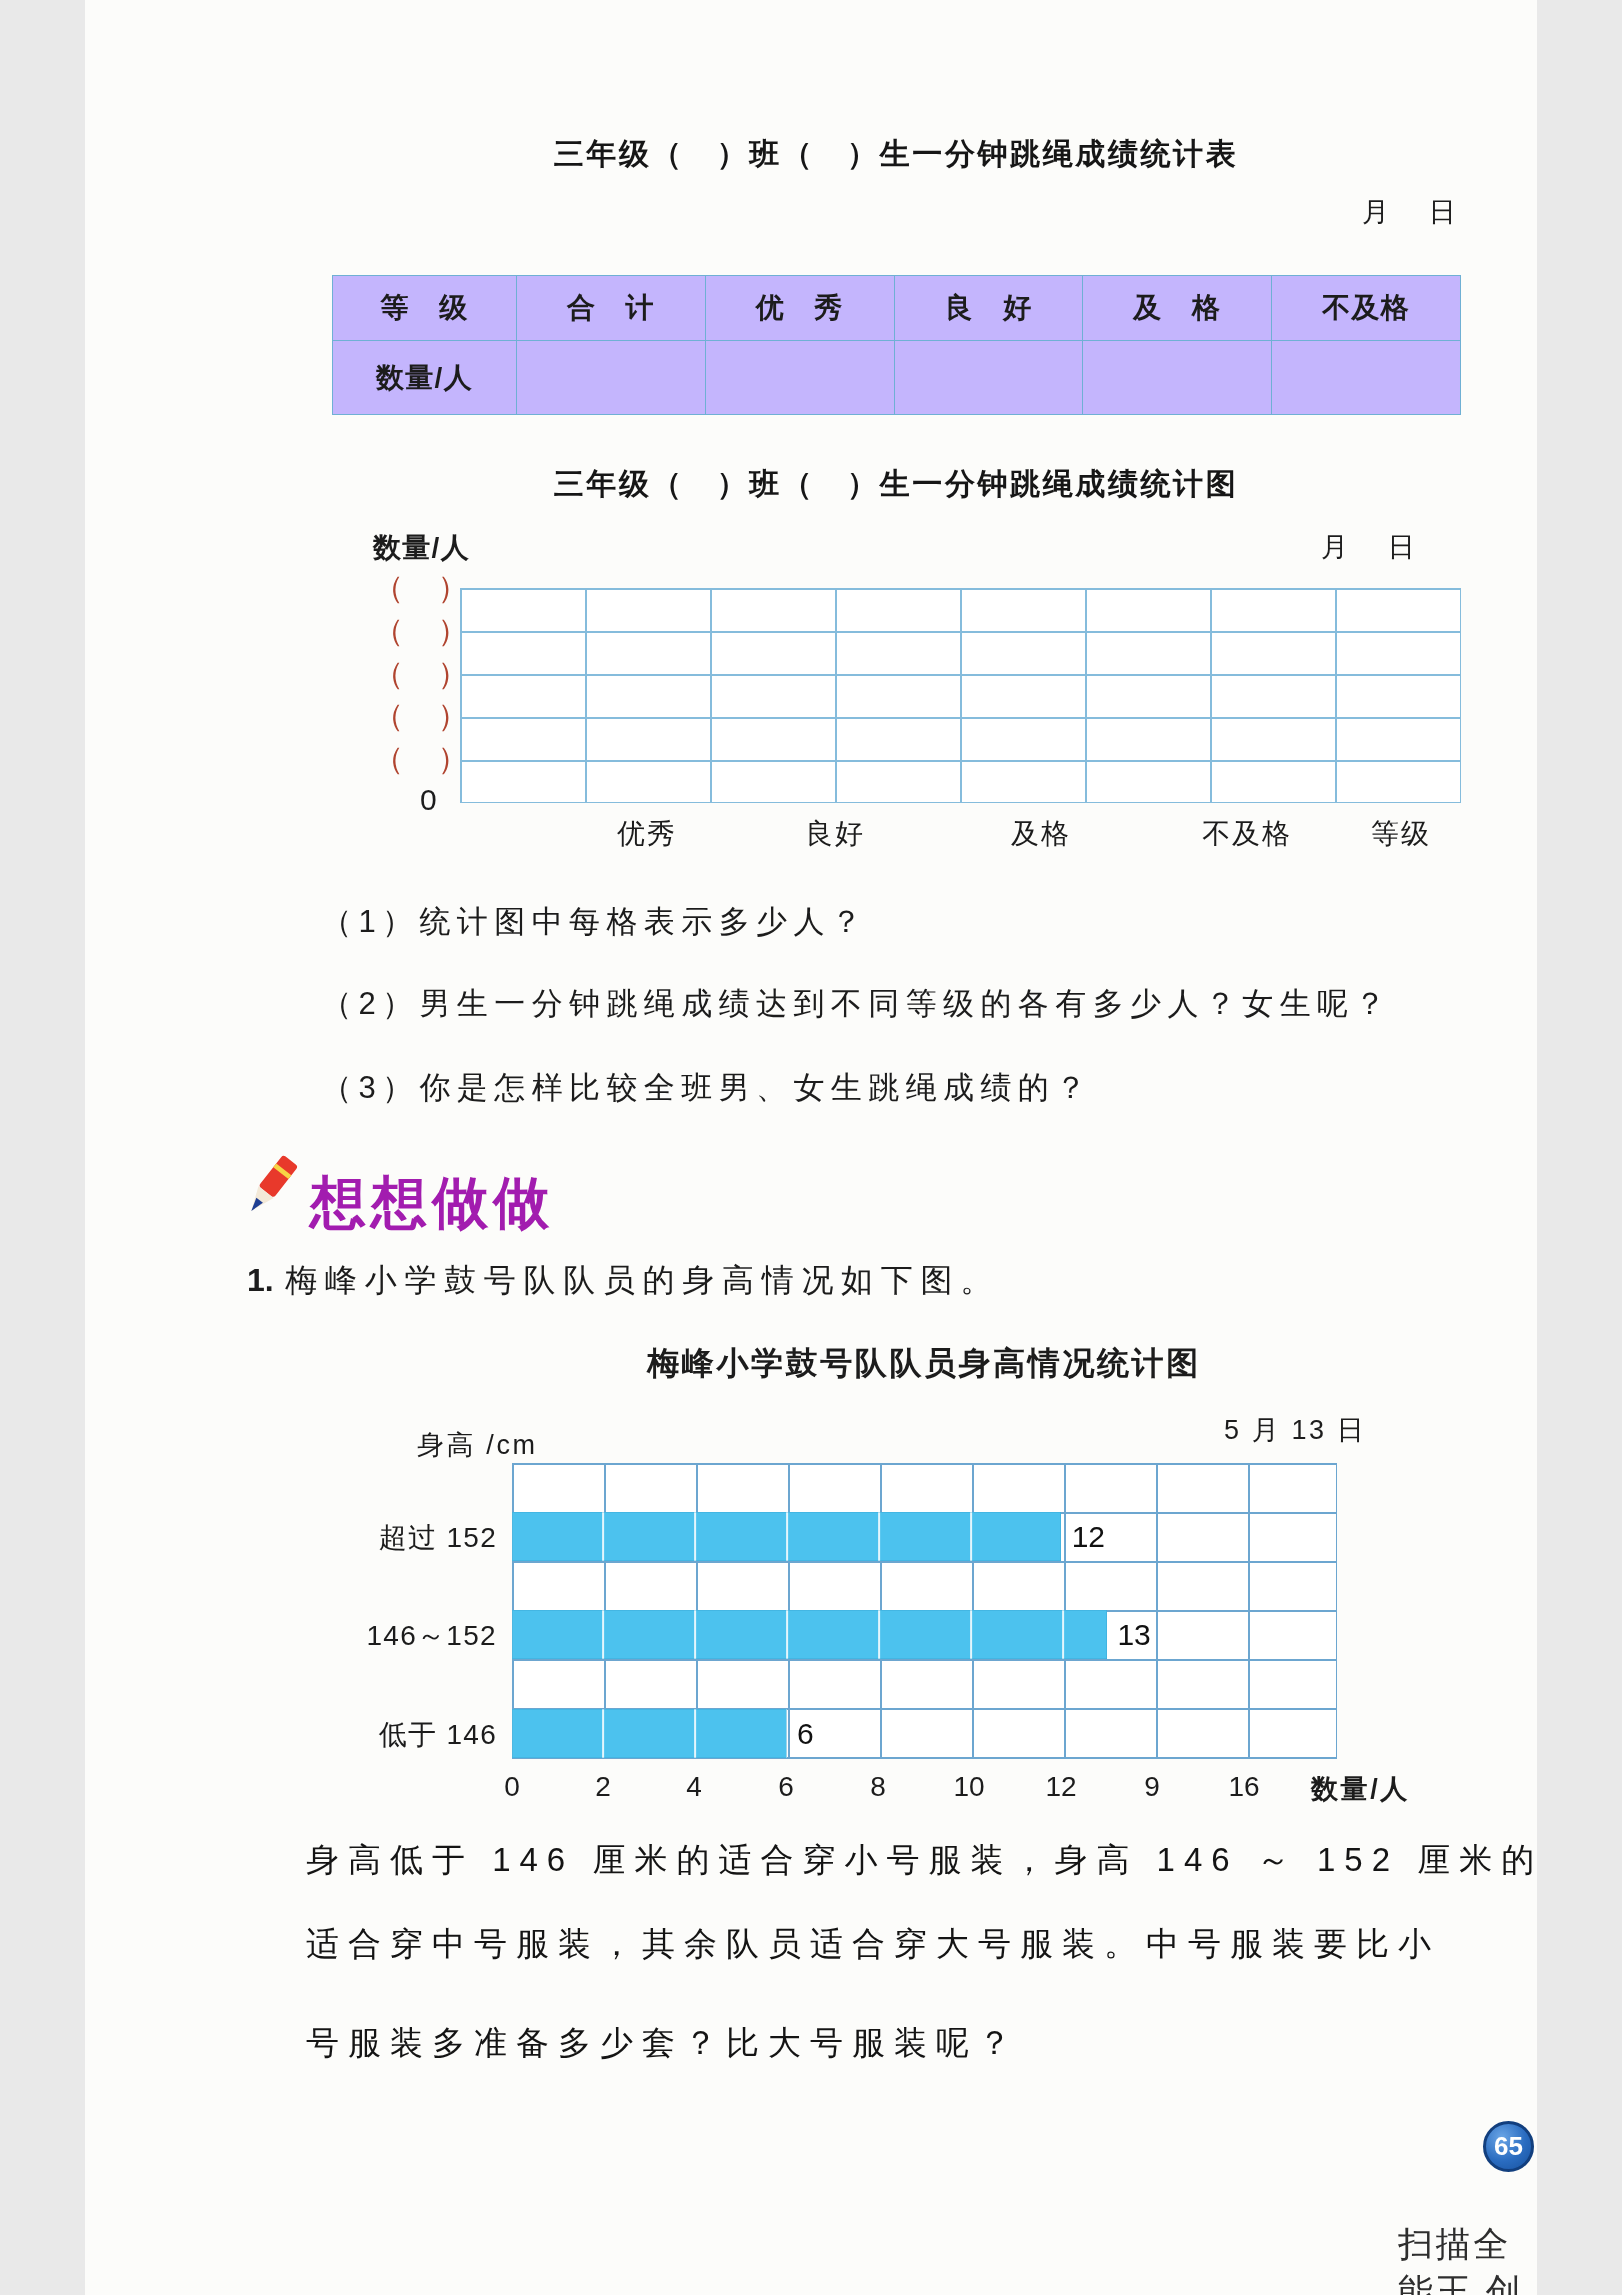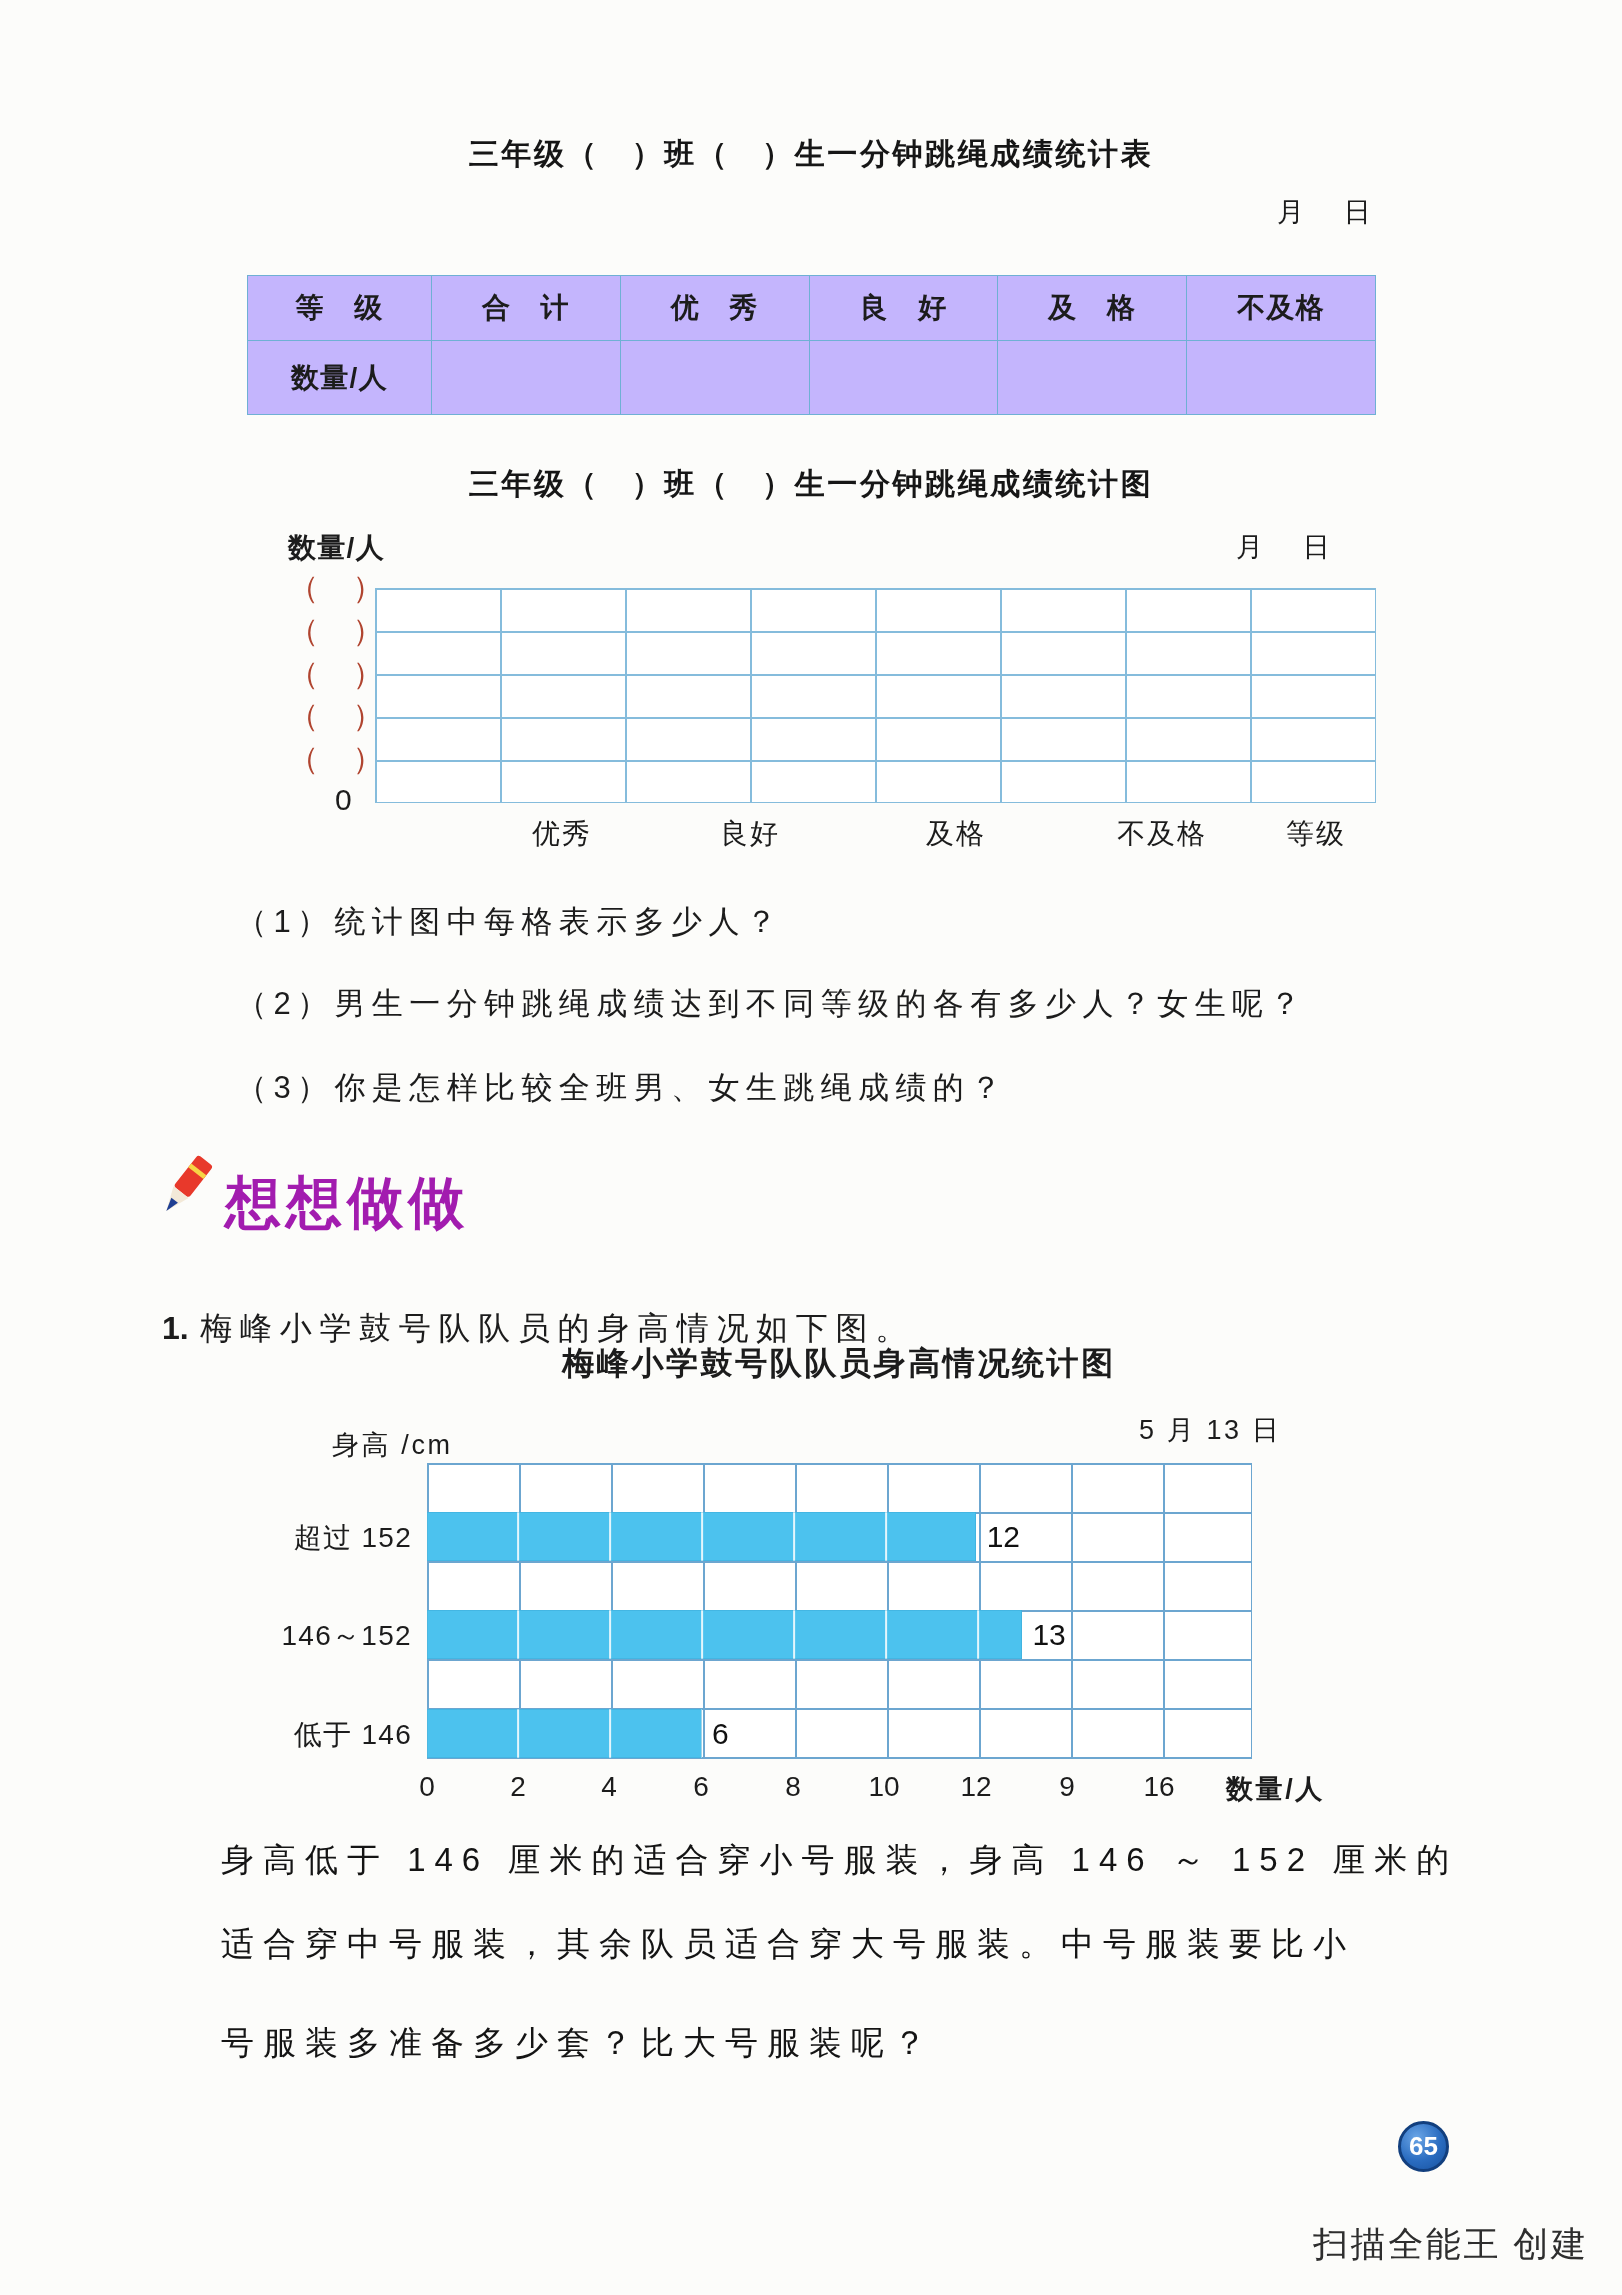"三年级（ ）班（ ）生一分钟跳绳成绩统计表" #page { width: 1622px -> 1452px }
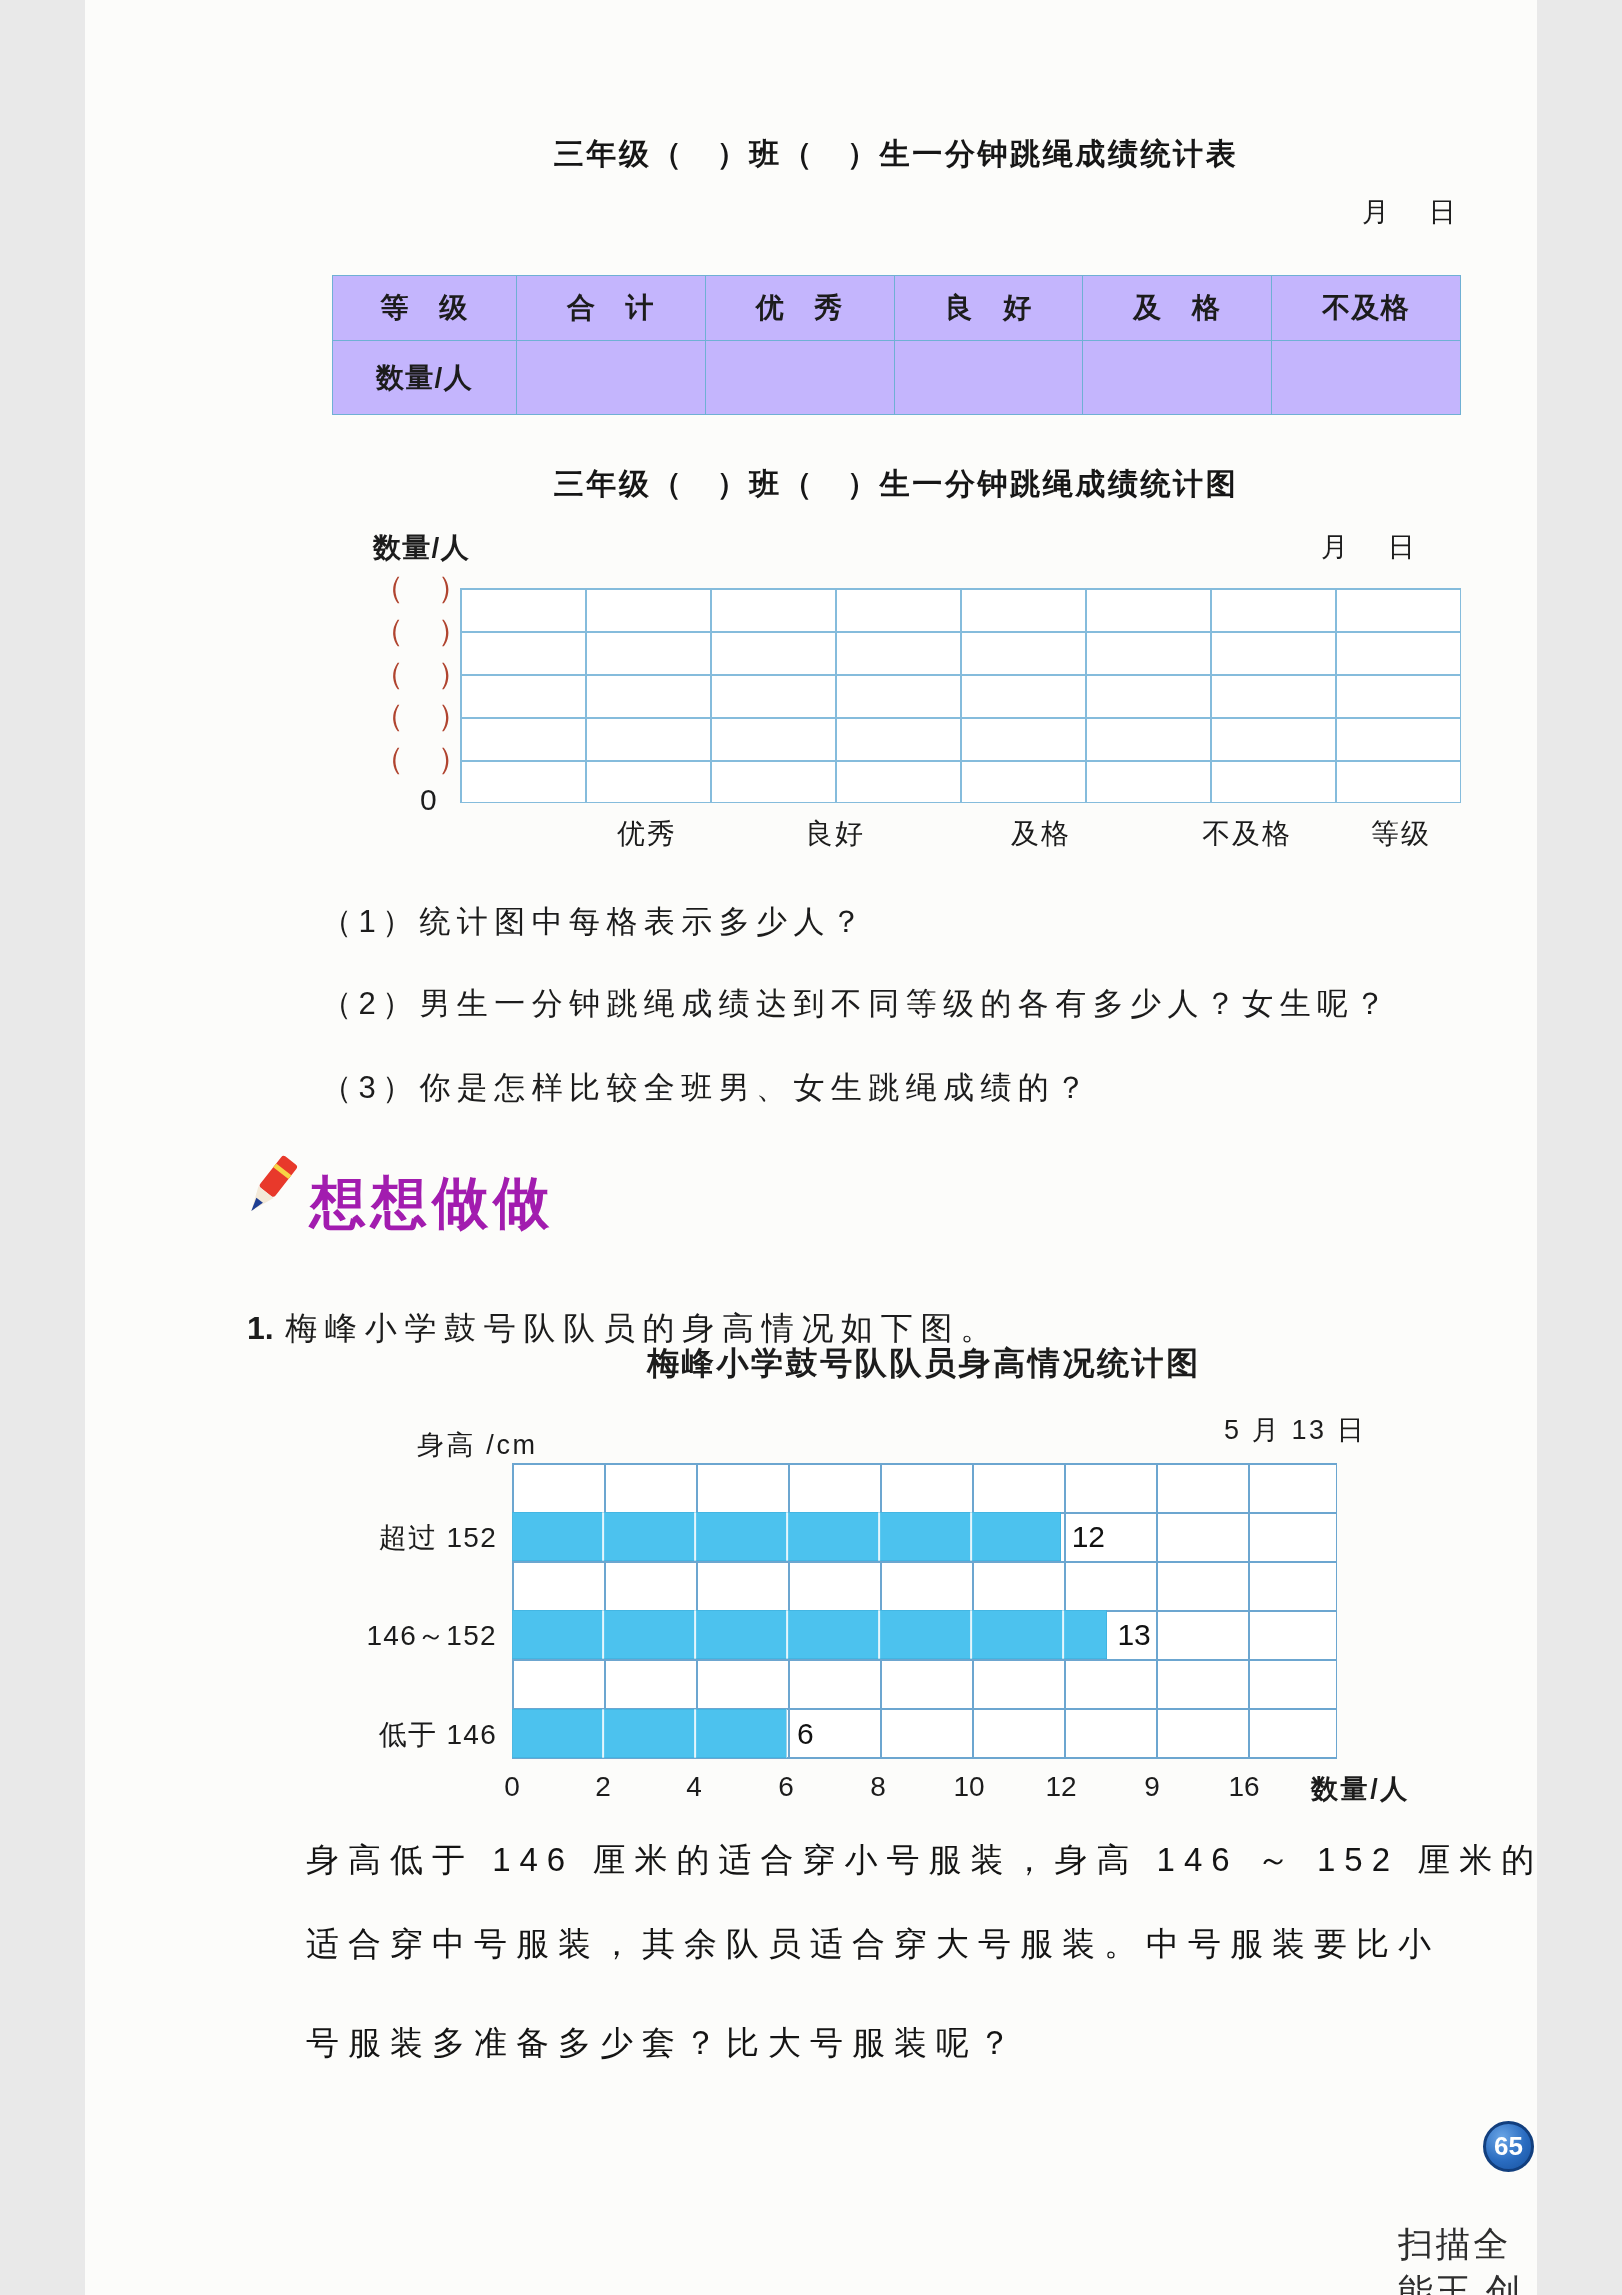"1. 梅峰小学鼓号队队员的身高情况如下图。" div.abs { margin-top: 48px -> none }
